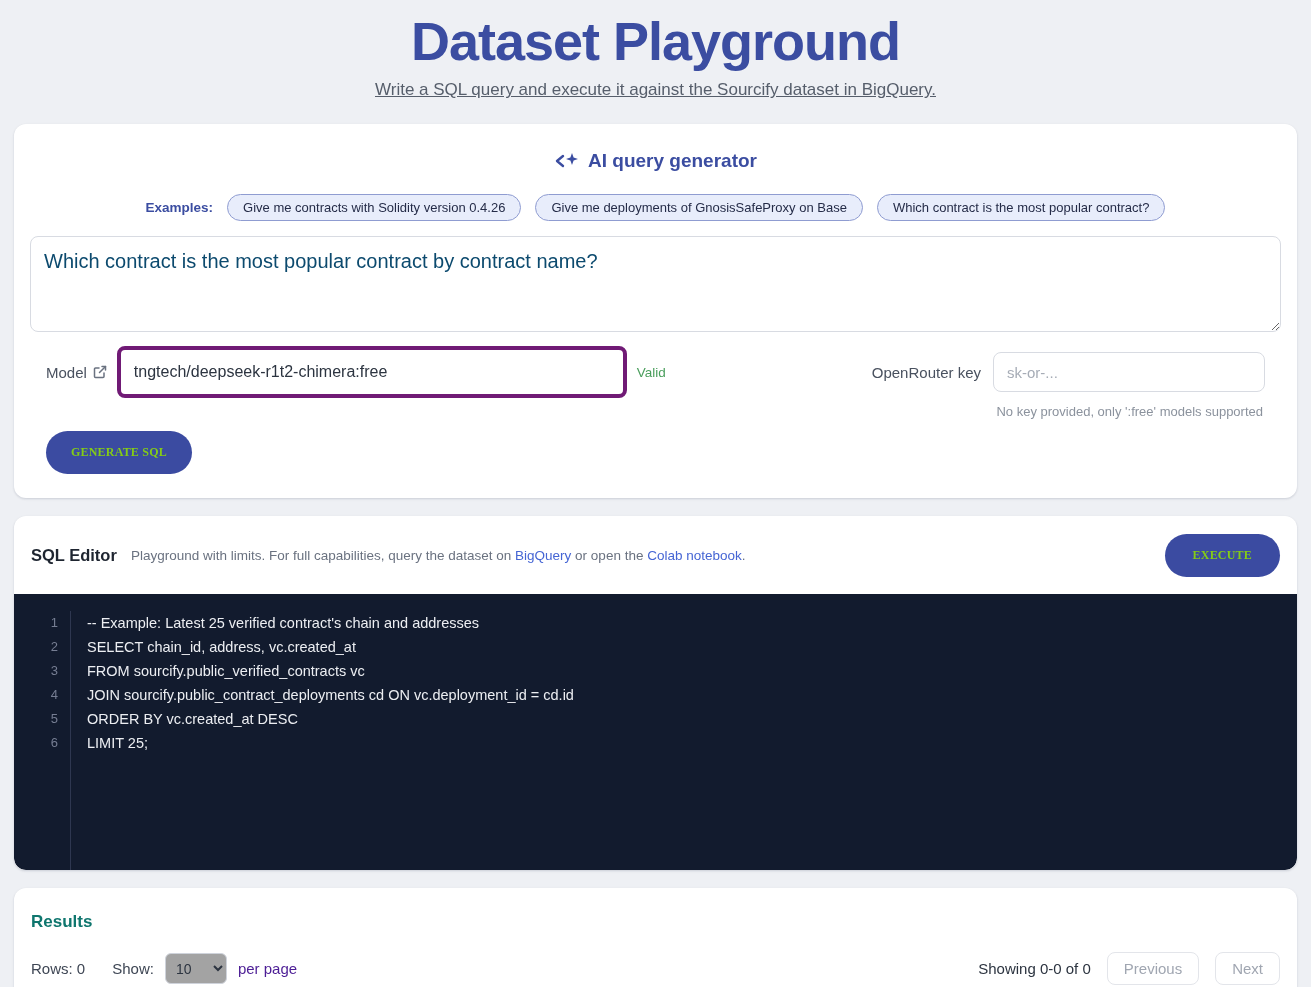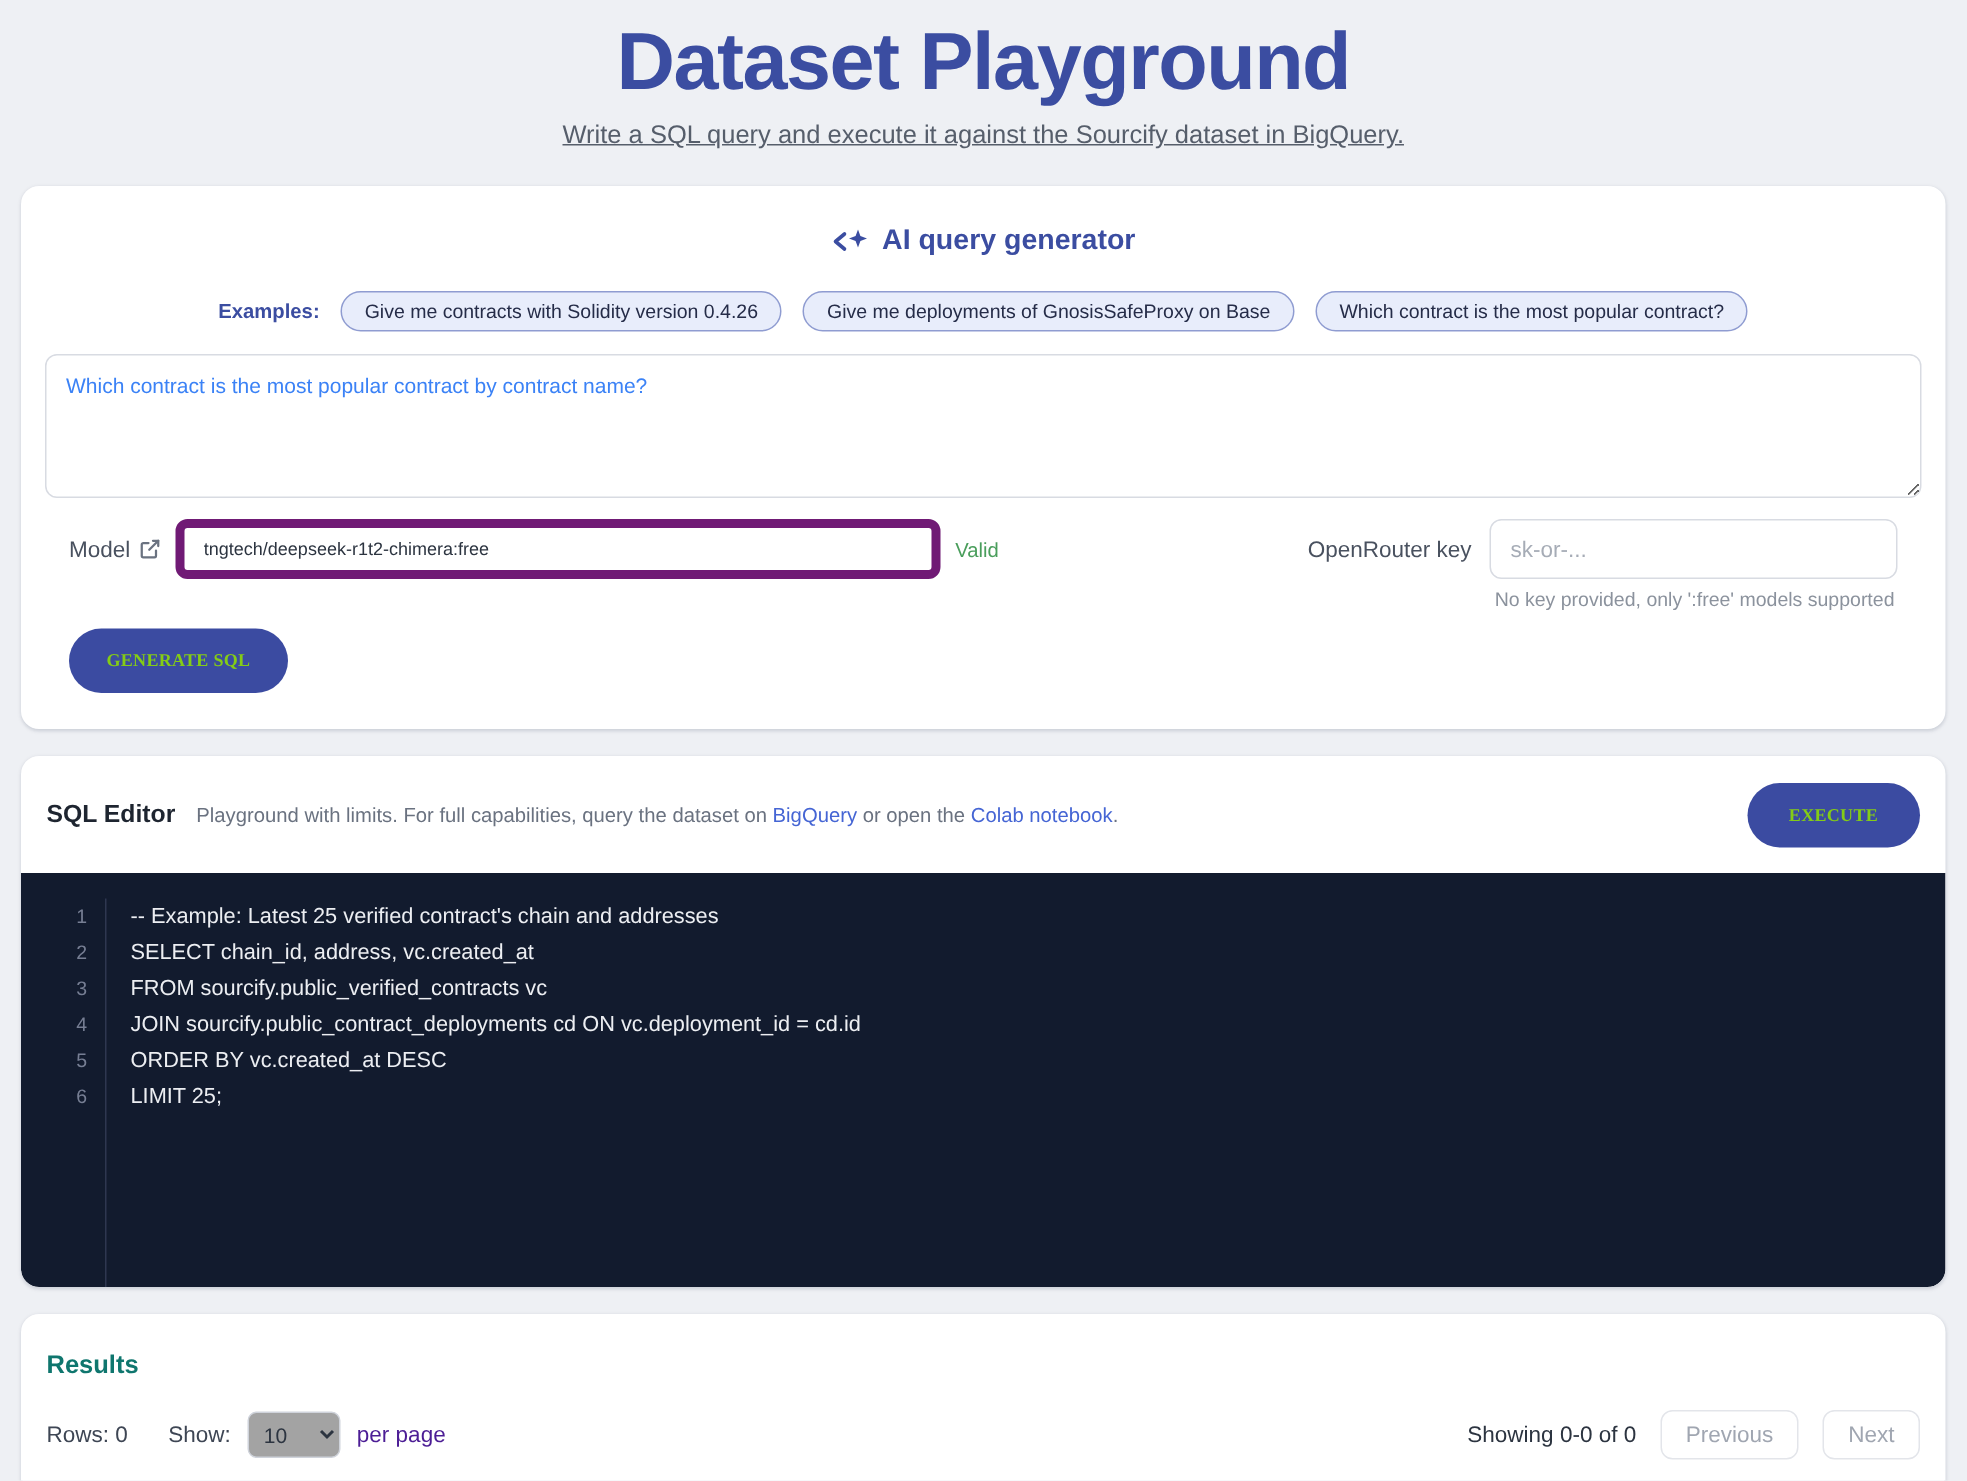"Which contract is the most popular contract" .prompt-textarea { color: #3b82f6 -> #0c4a6e; font-size: 14px -> 20px }
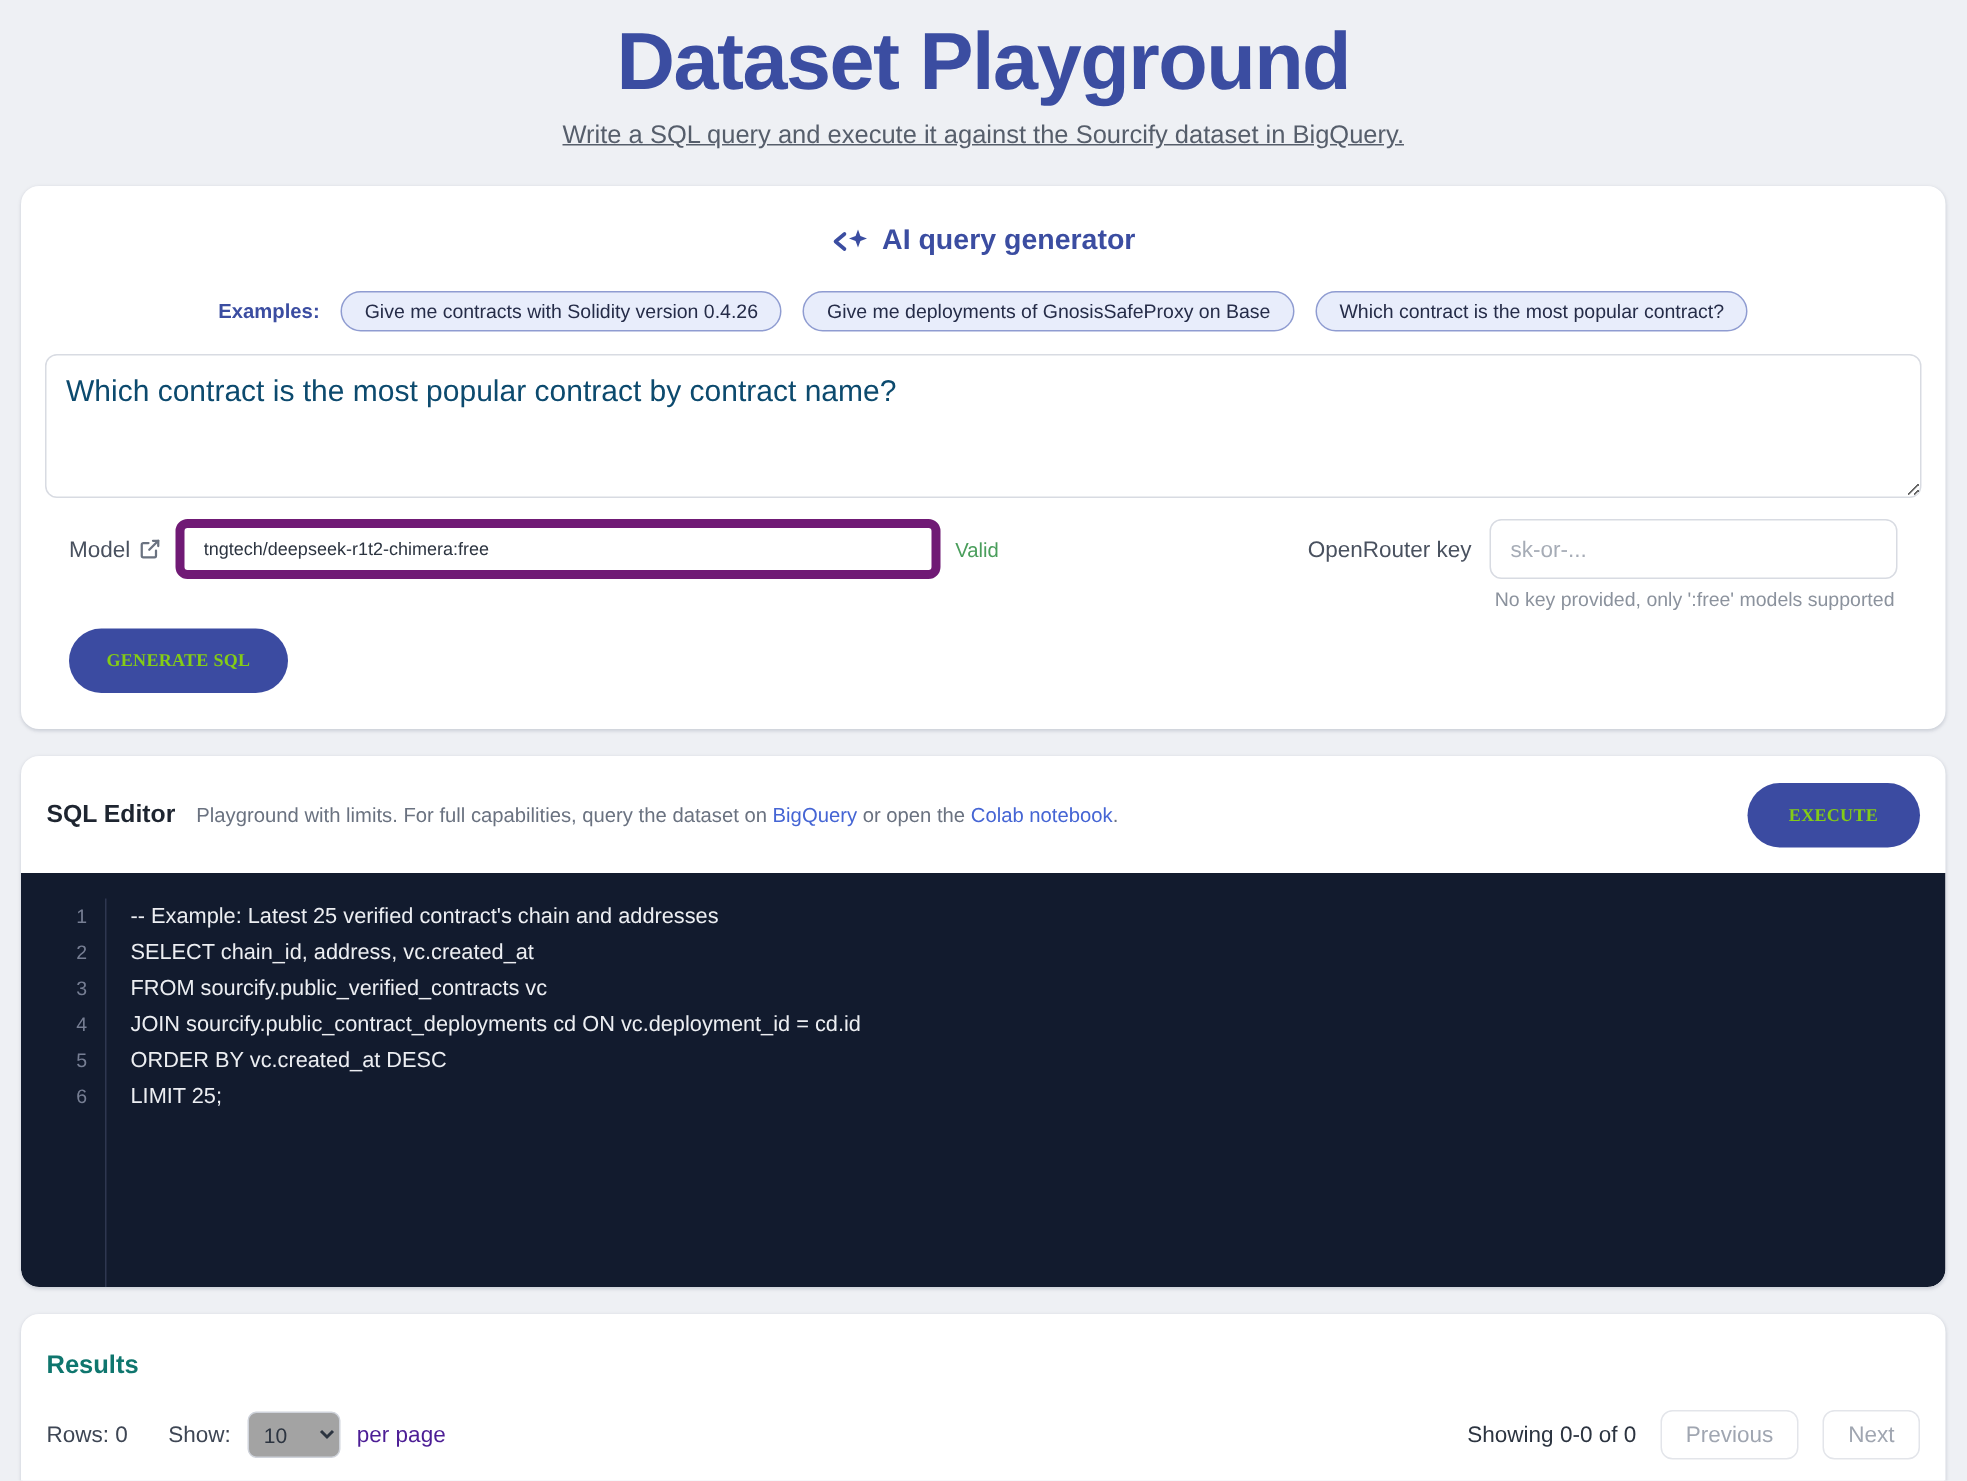"tngtech/deepseek-r1t2-chimera:free" .model-input { border: 6px solid #701a75 -> 4px solid #701a75; font-size: 12px -> 16px; height: 40px -> 52px }
